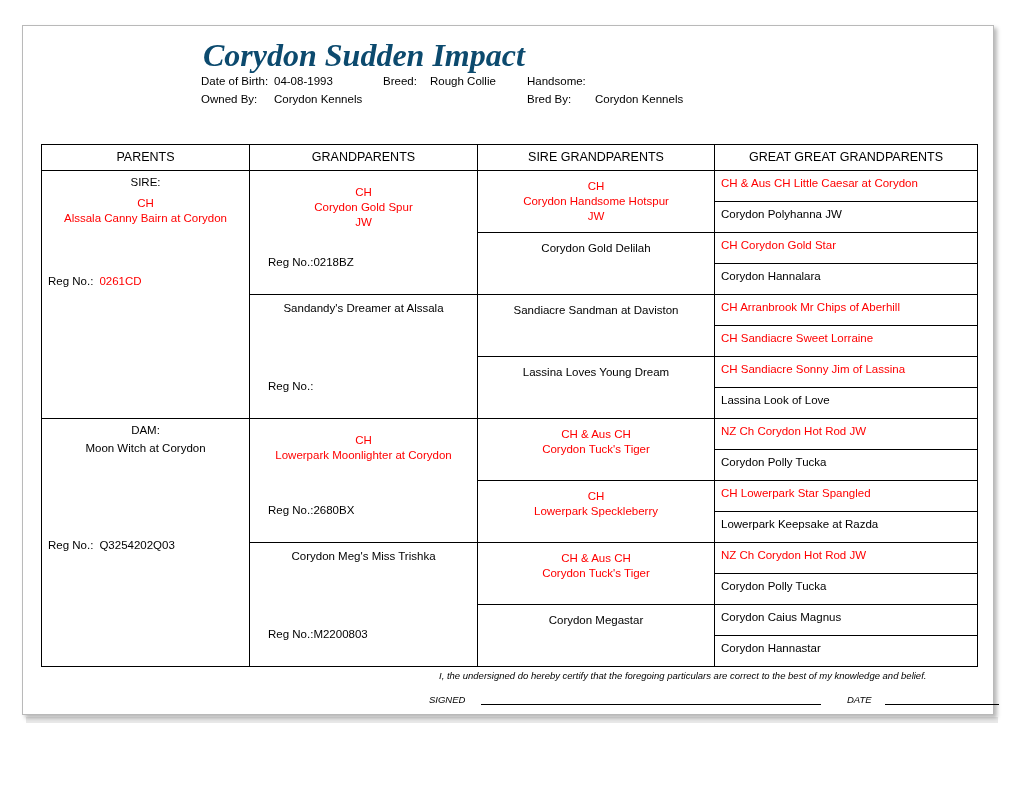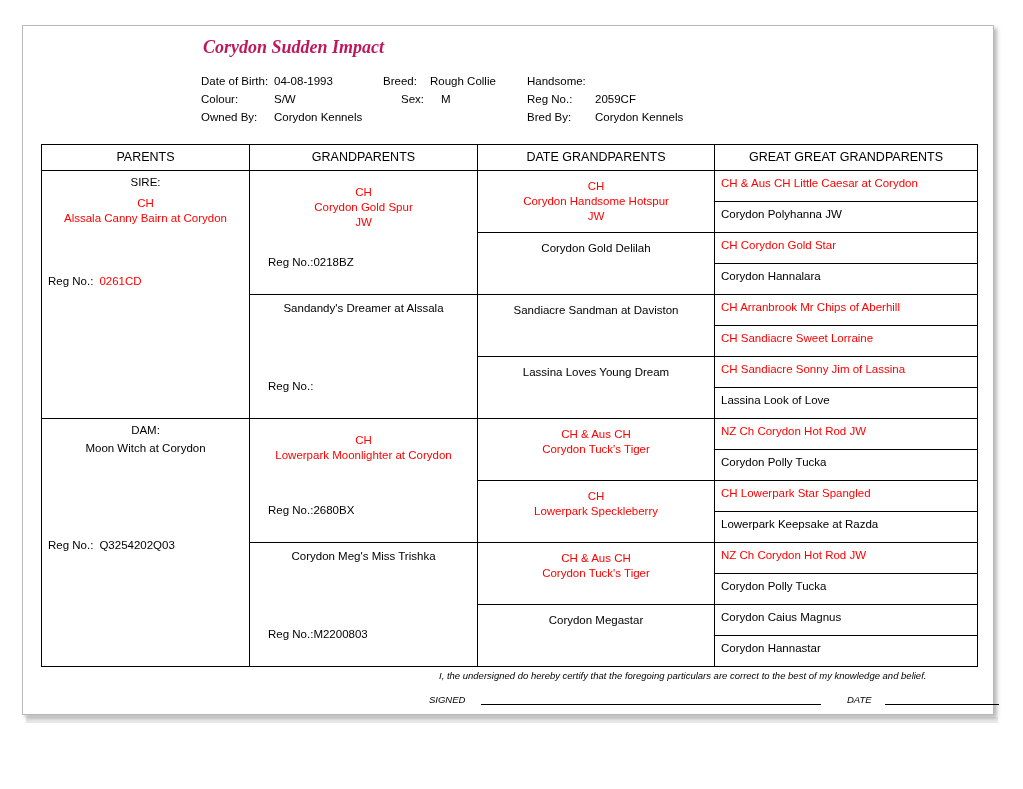"Corydon Sudden Impact" .hdr-dogname { color: #be185d -> #0c4a6e; font-size: 18px -> 32px }
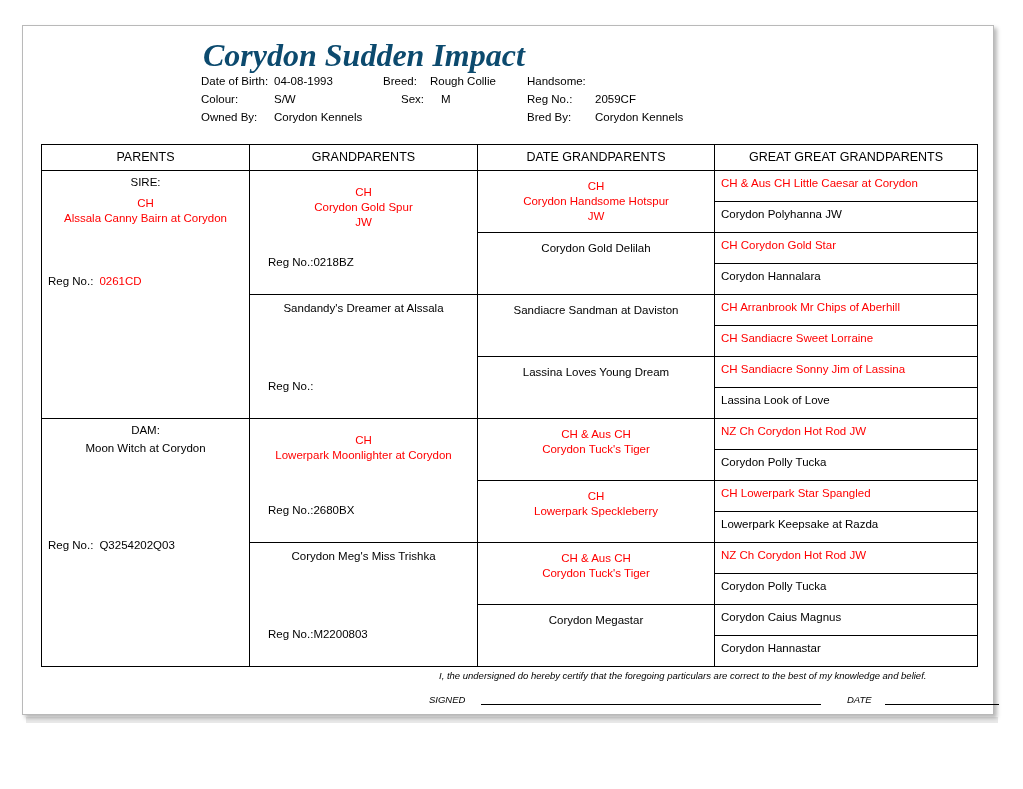"Colour:" div.meta-row { html: <div> <span>Colour:</span> <span>S/W</span> <span>Sex:</span> <span>M</span> <span>Reg No.:</span> <span>2059CF</span> </div> -> none }
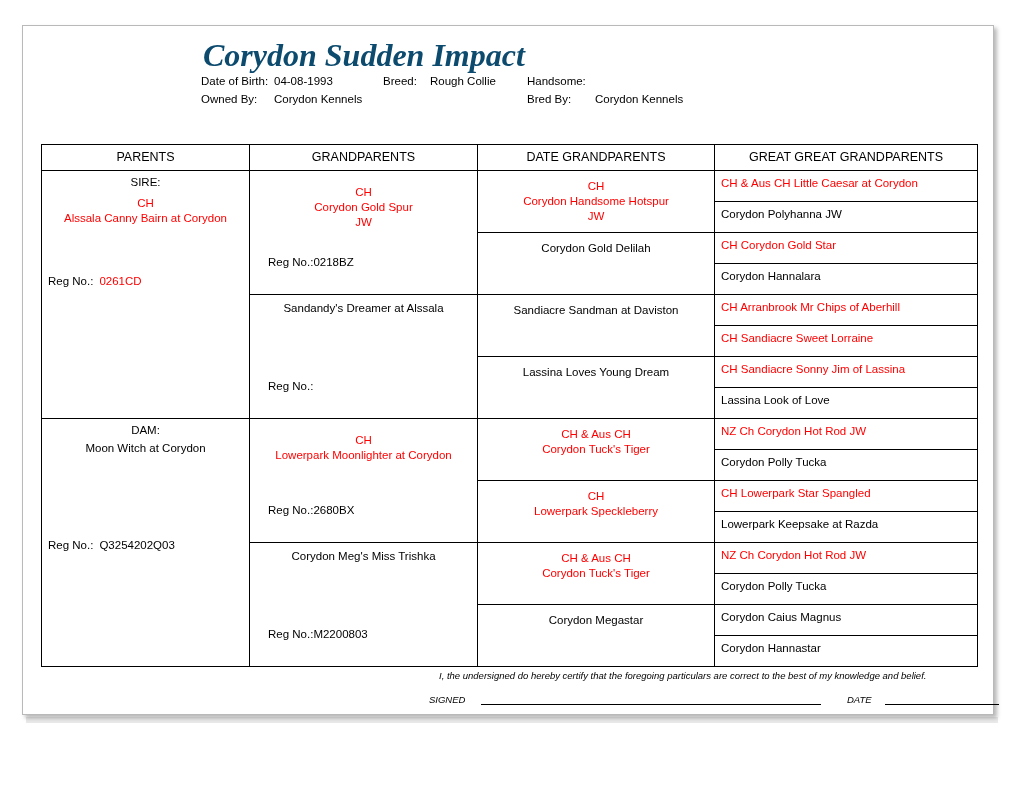"DATE GRANDPARENTS" th.colhdr { text: DATE -> SIRE }
